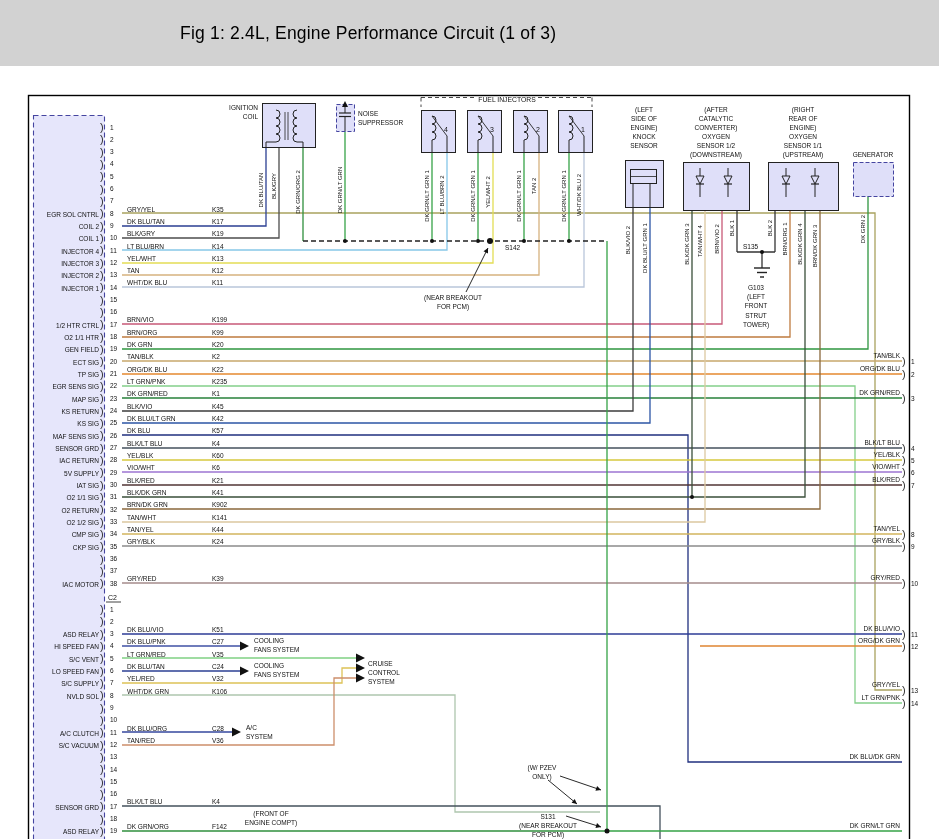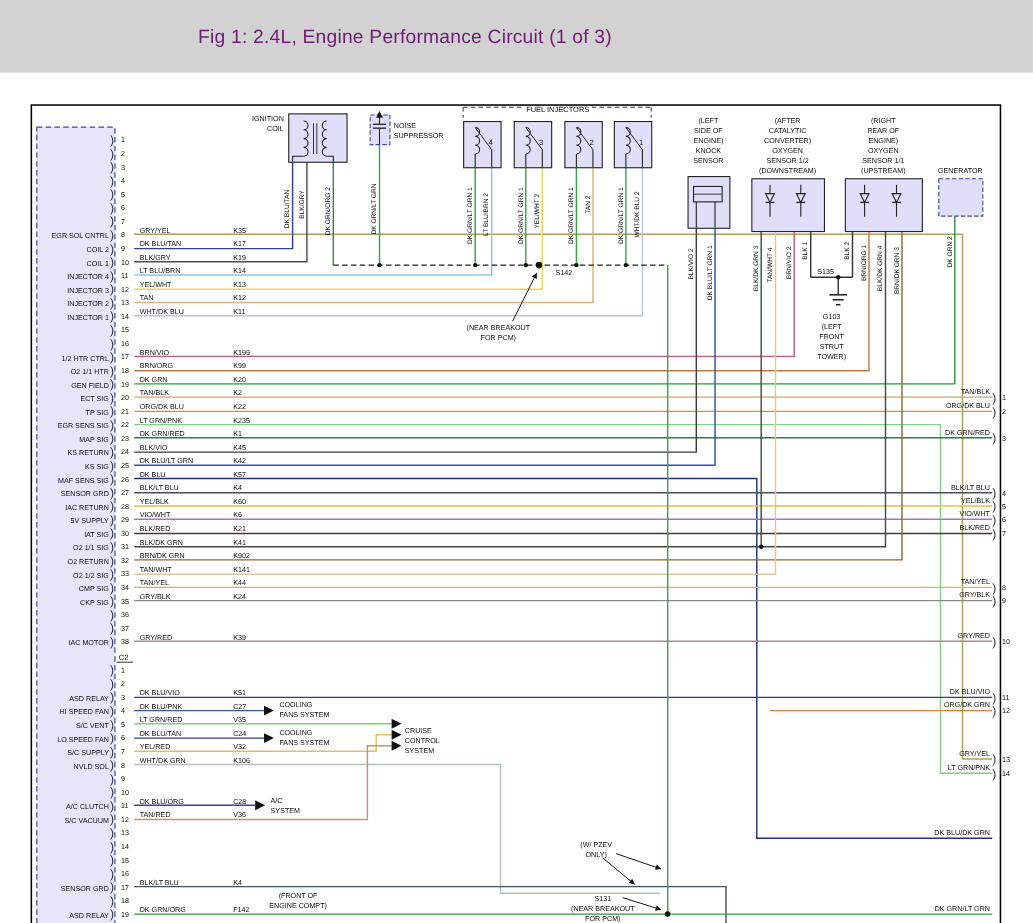"Fig 1: 2.4L, Engine Performance" span.title { color: #701a75 -> #000000 }
